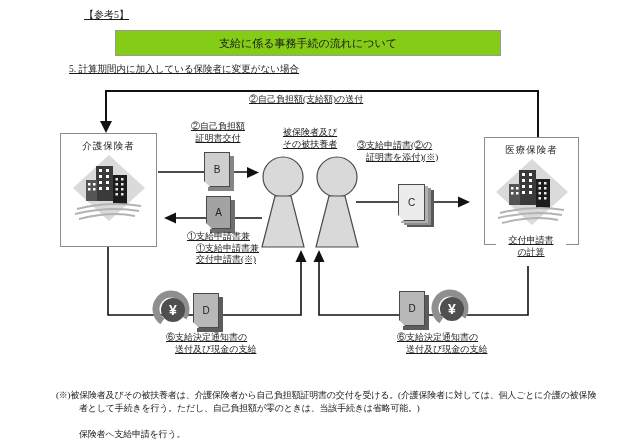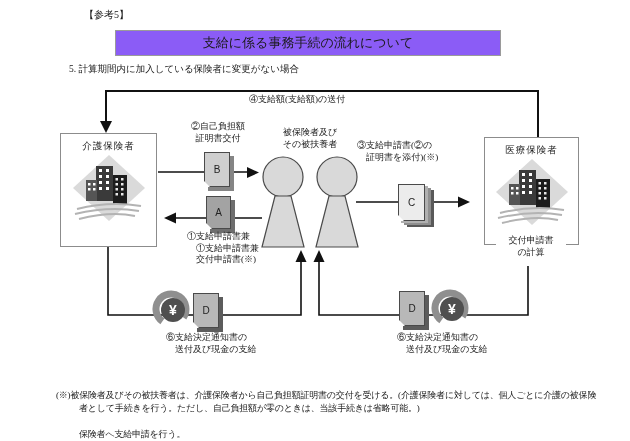"【参考5】" .lbl { text-decoration: none -> underline }
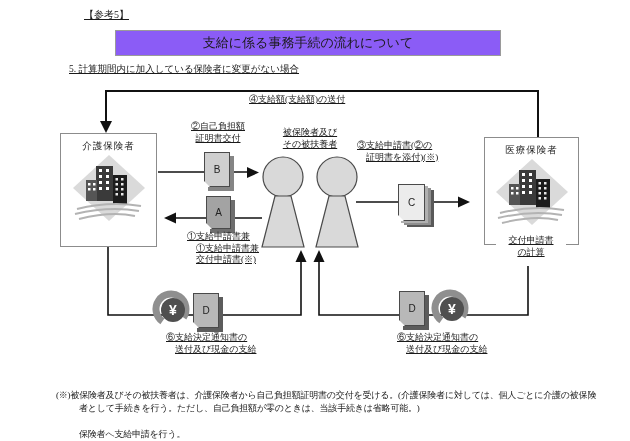"支給に係る事務手続の流れについて" .title-box { background: #8b5cf6 -> #84cc16; font-size: 13px -> 11px }
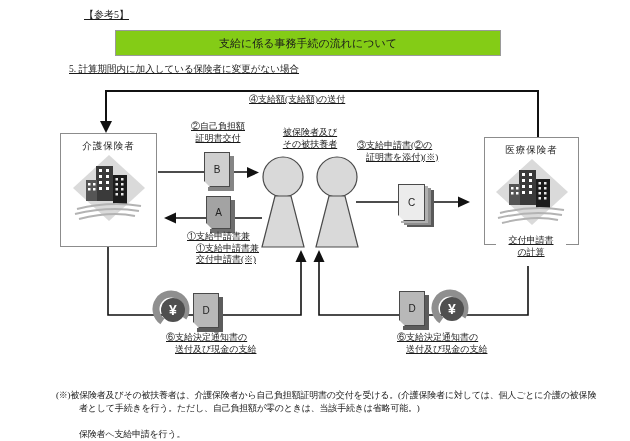"④支給額(支給額)の送付" div.lbl { text: ④支給 -> ②自己負担 }
